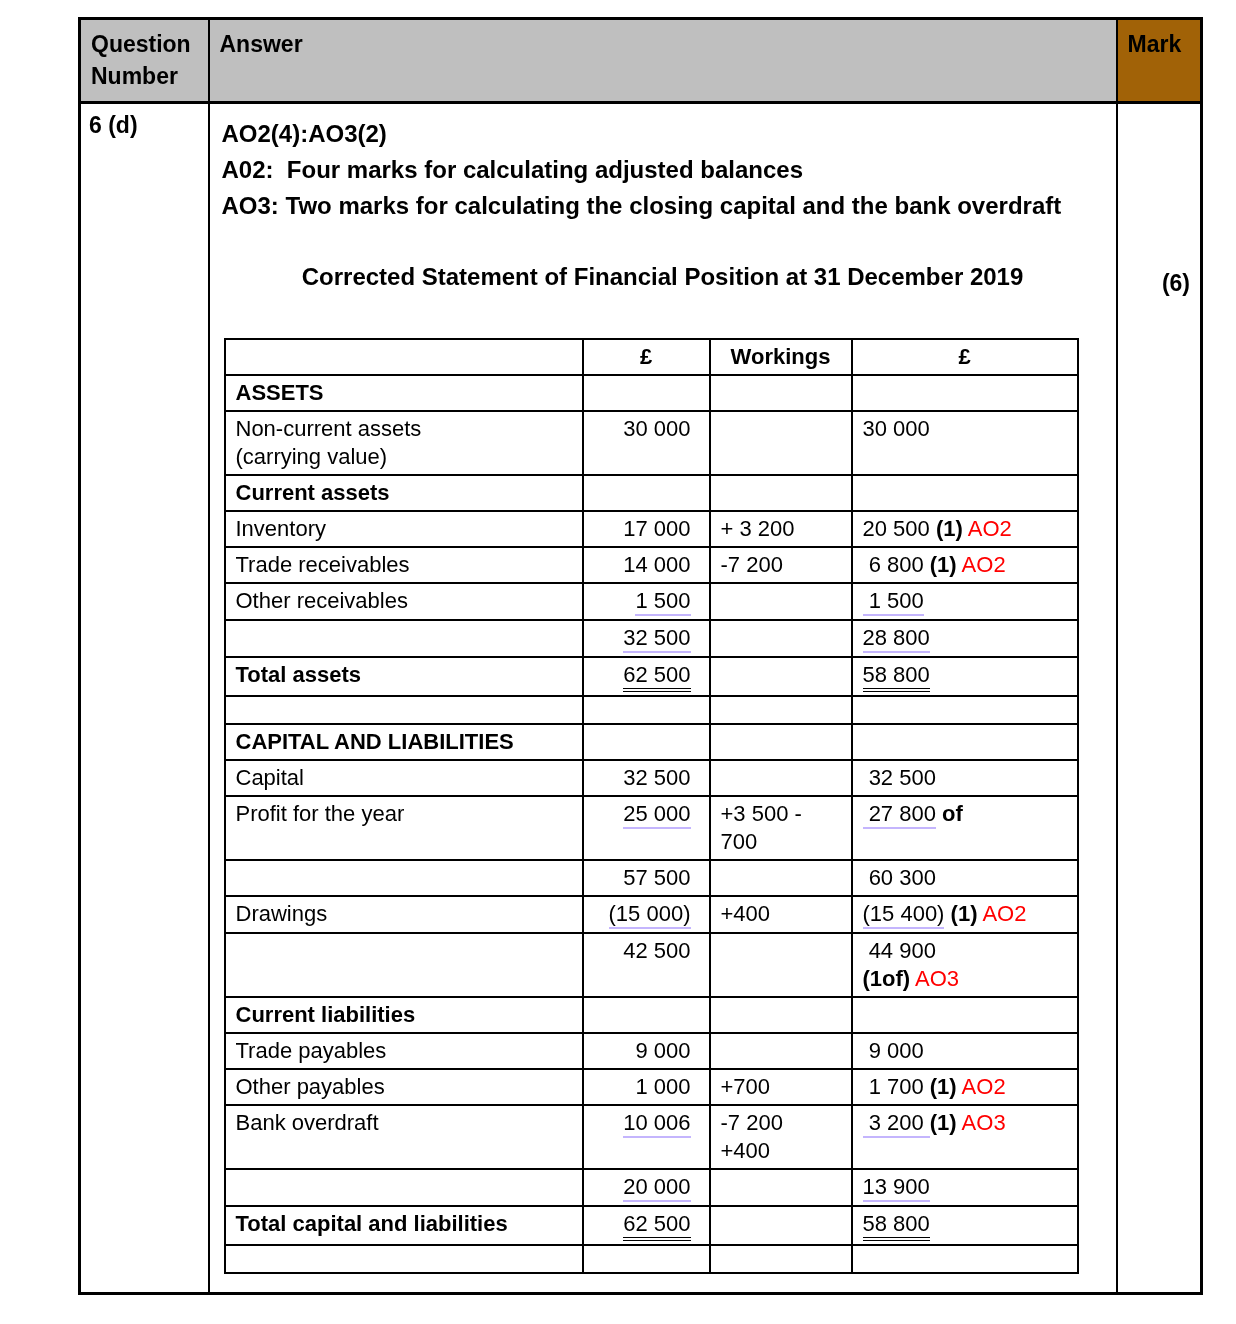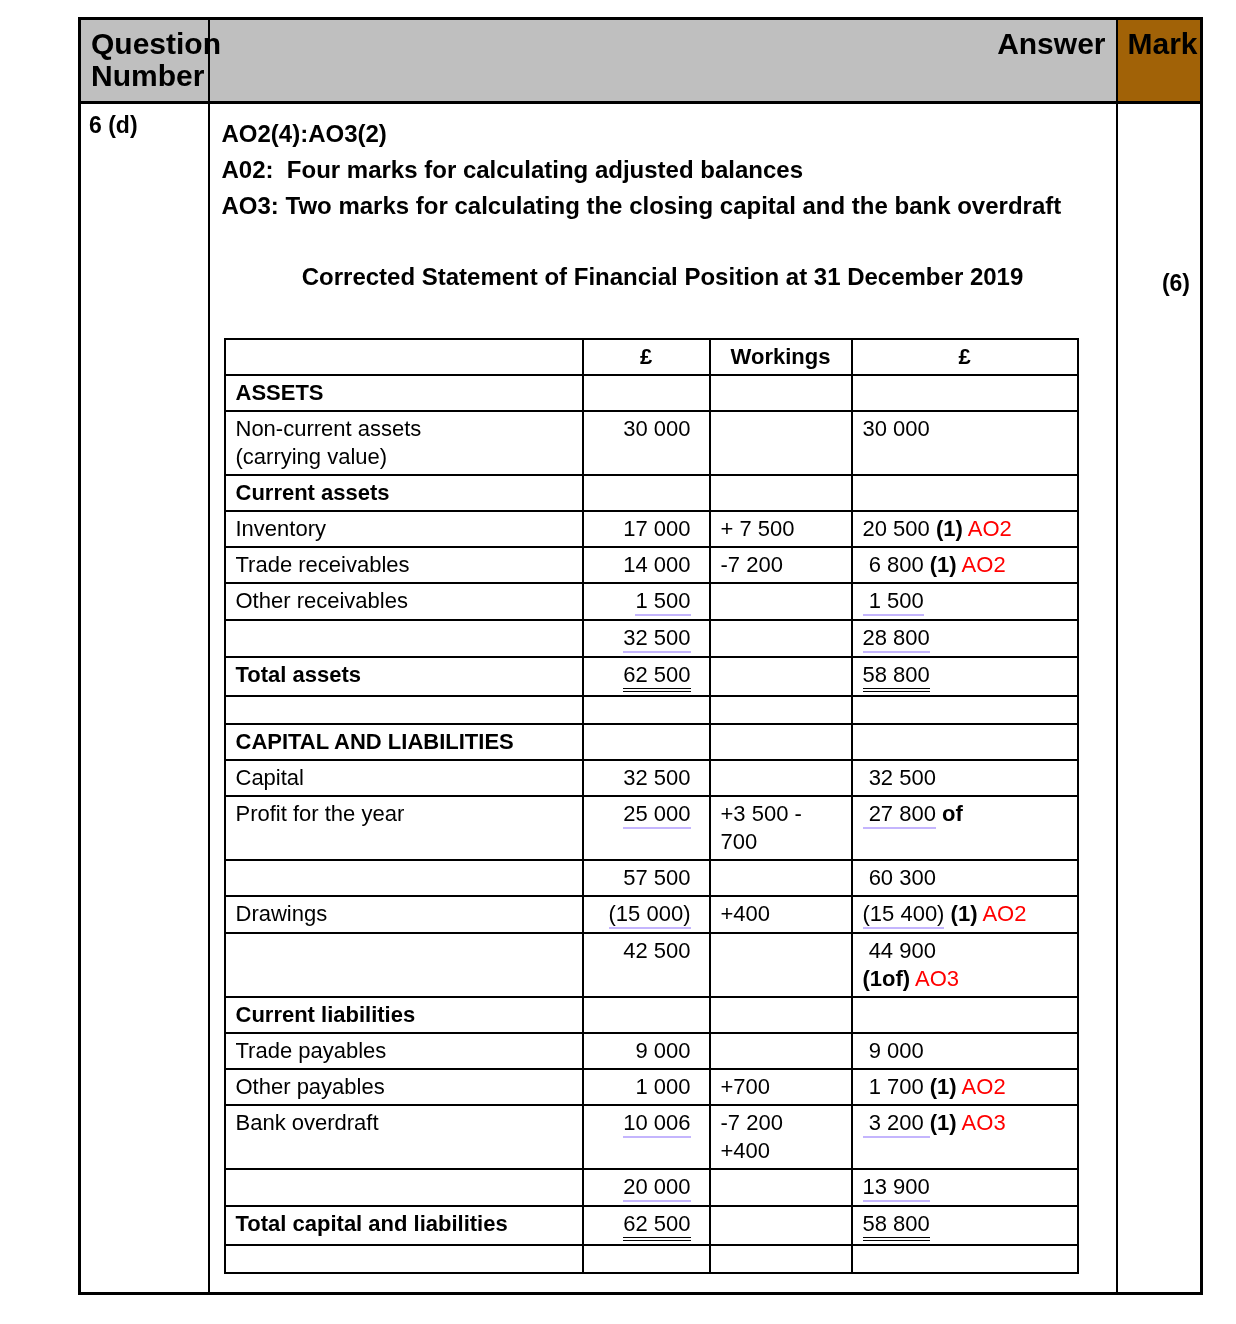"Question" table.outer tr.head th { font-size: 30px -> 23px }
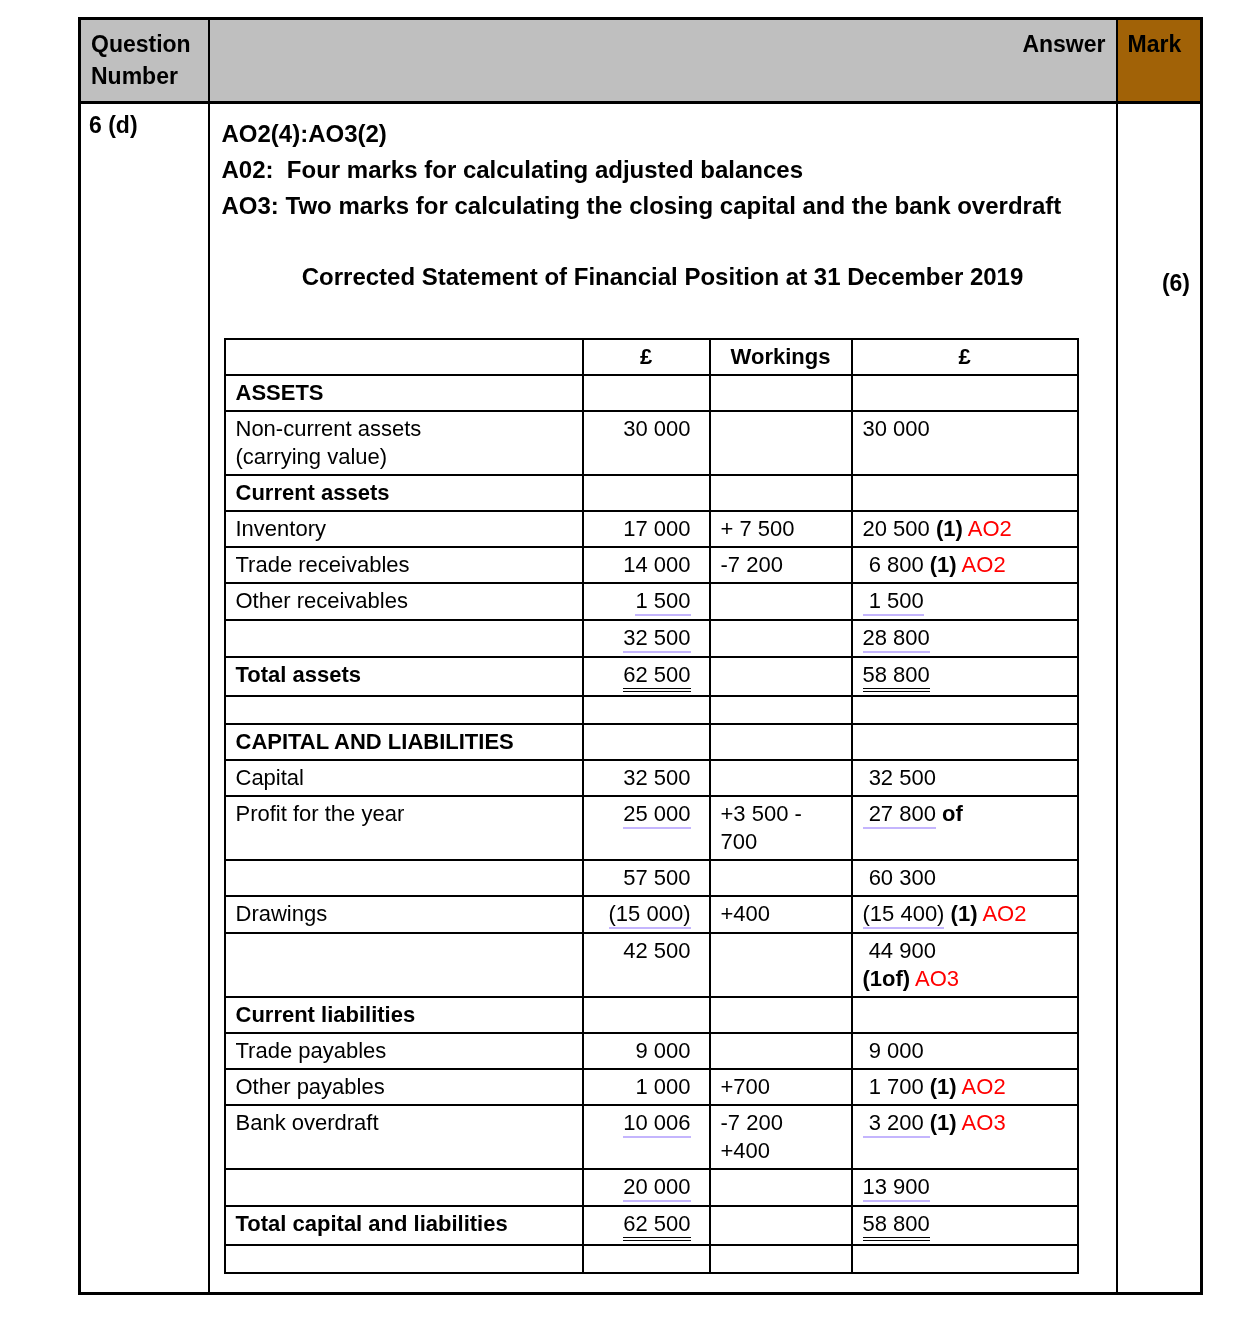"Answer" th.gray-bg { text-align: right -> none }
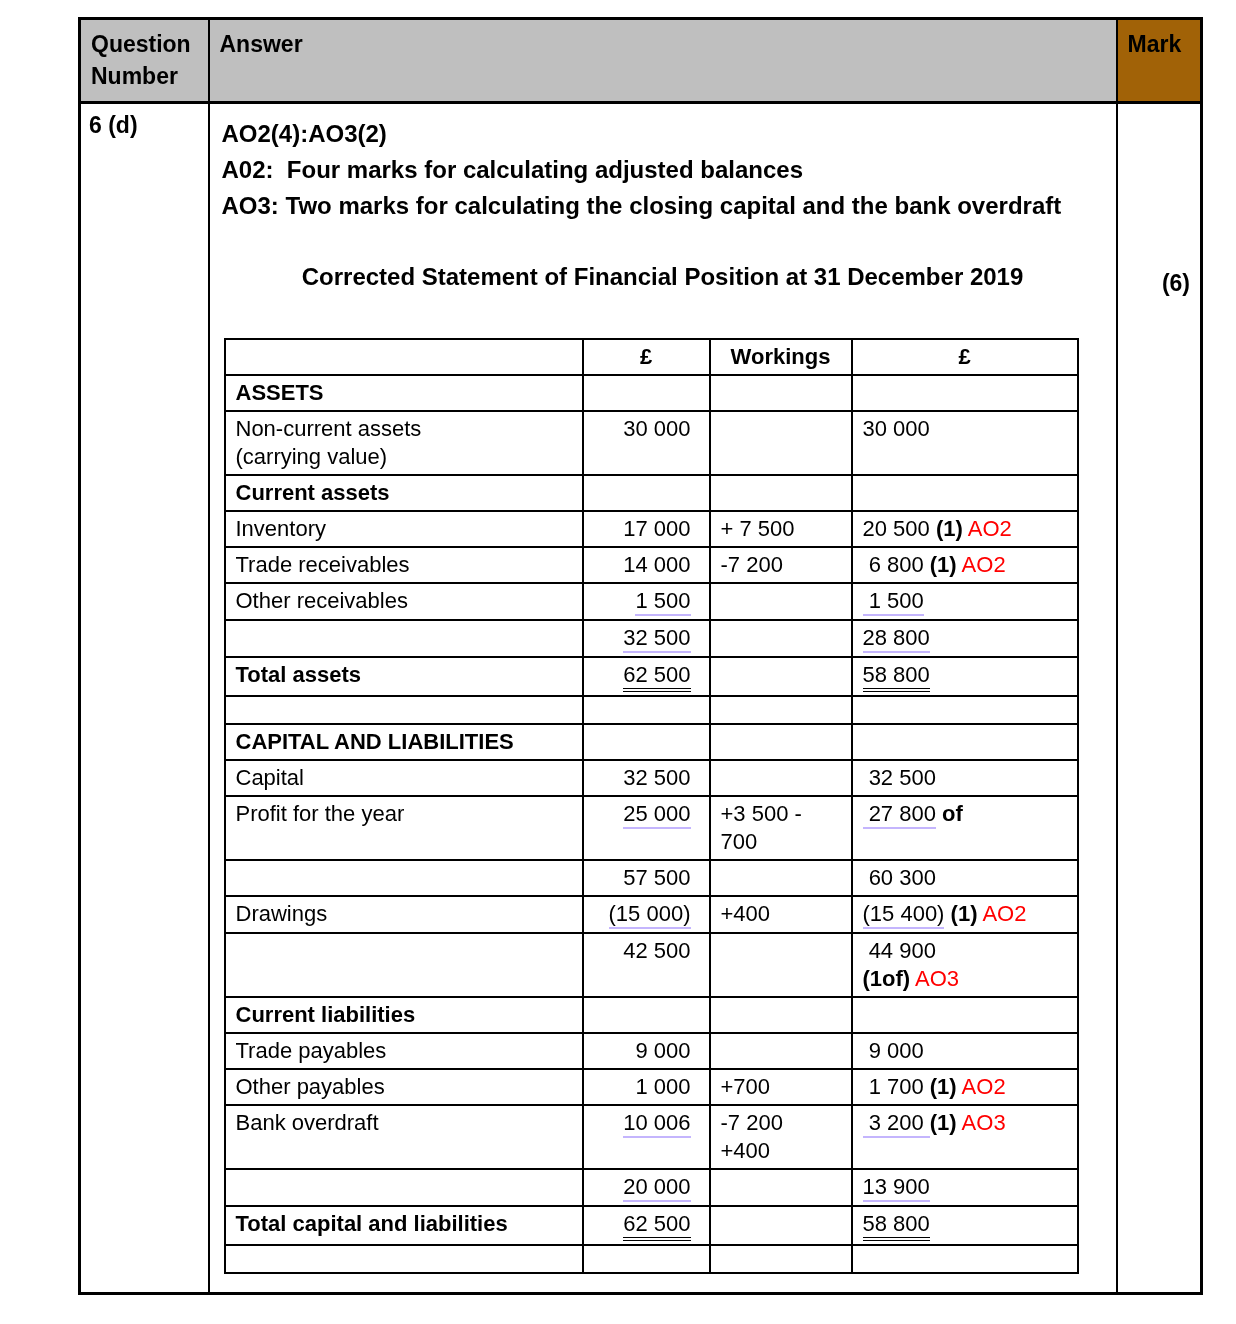"+ 7 500" td.c-w { text: 7 500 -> 3 200 }
